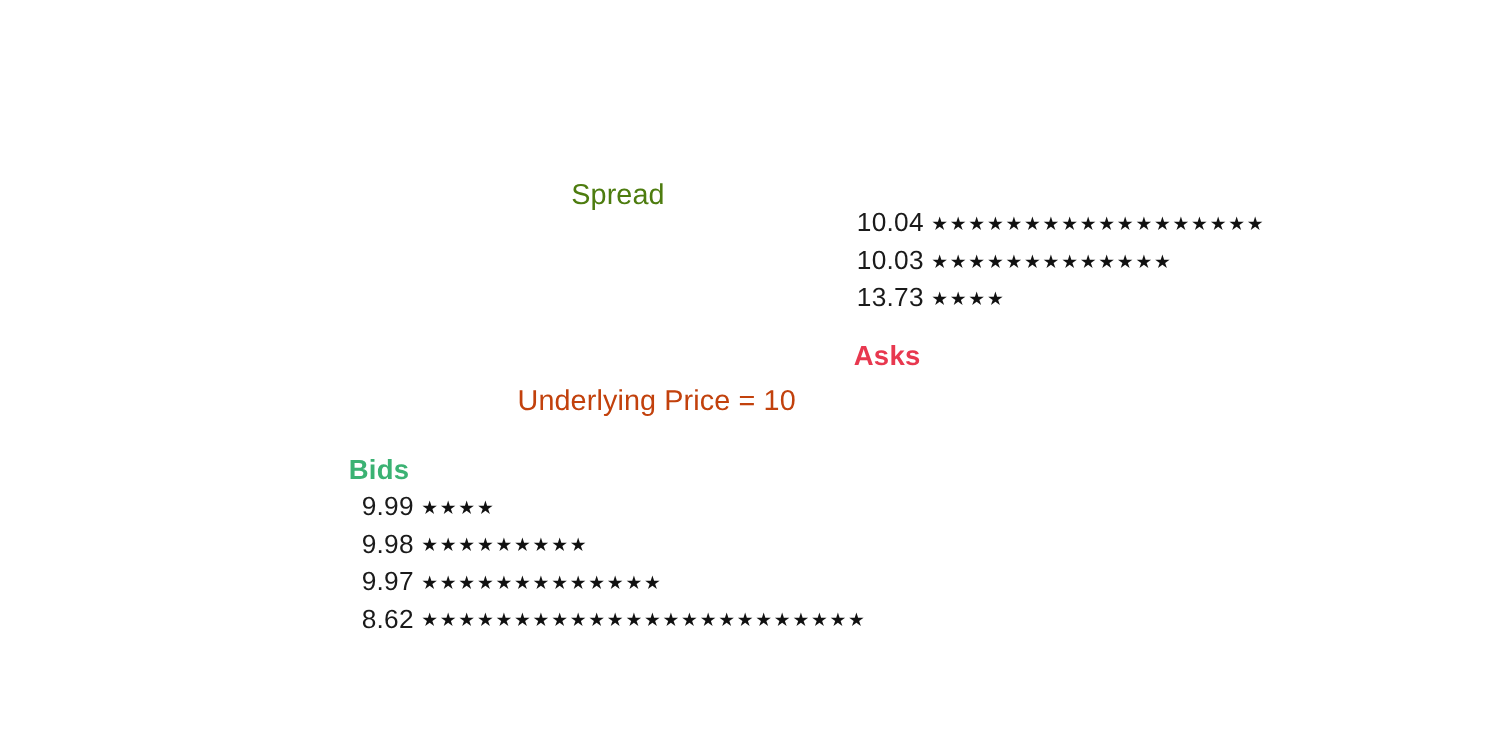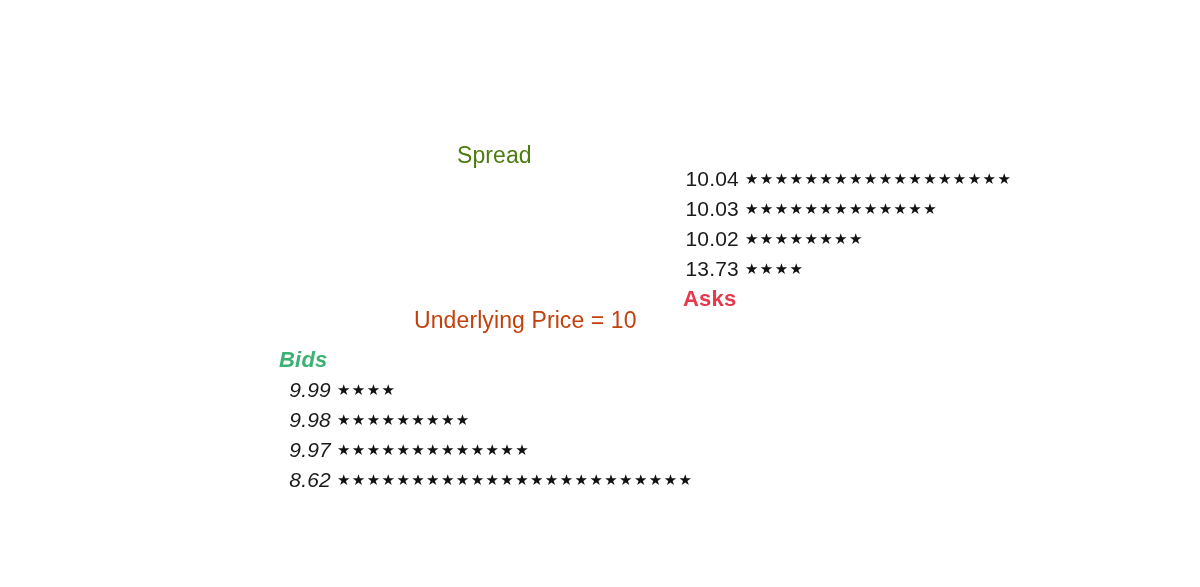"10.02" div.level-row { html: <div> <span>10.02</span> <span>★★★★★★★★</span> </div> -> none }
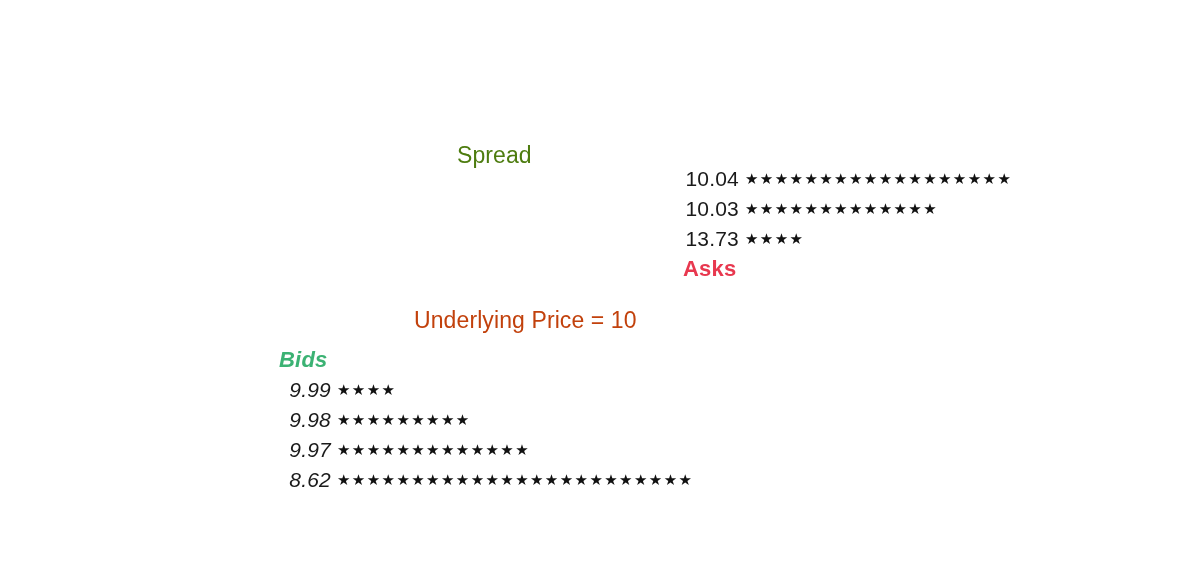"Asks" .side-heading { margin-top: none -> 16px }
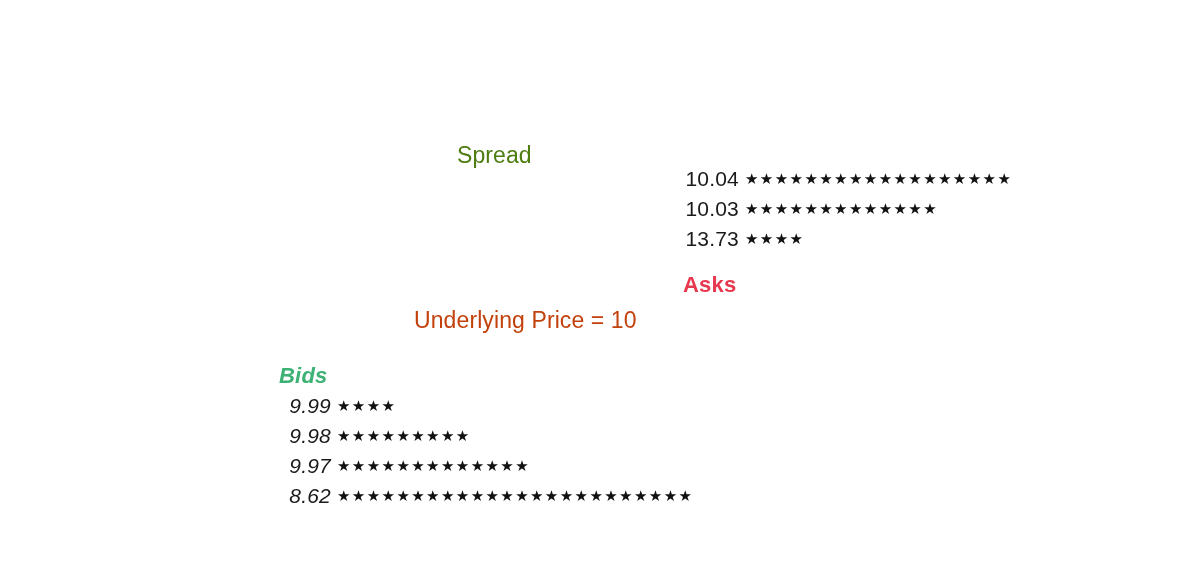"Bids" .bids-block { font-style: italic -> none }
